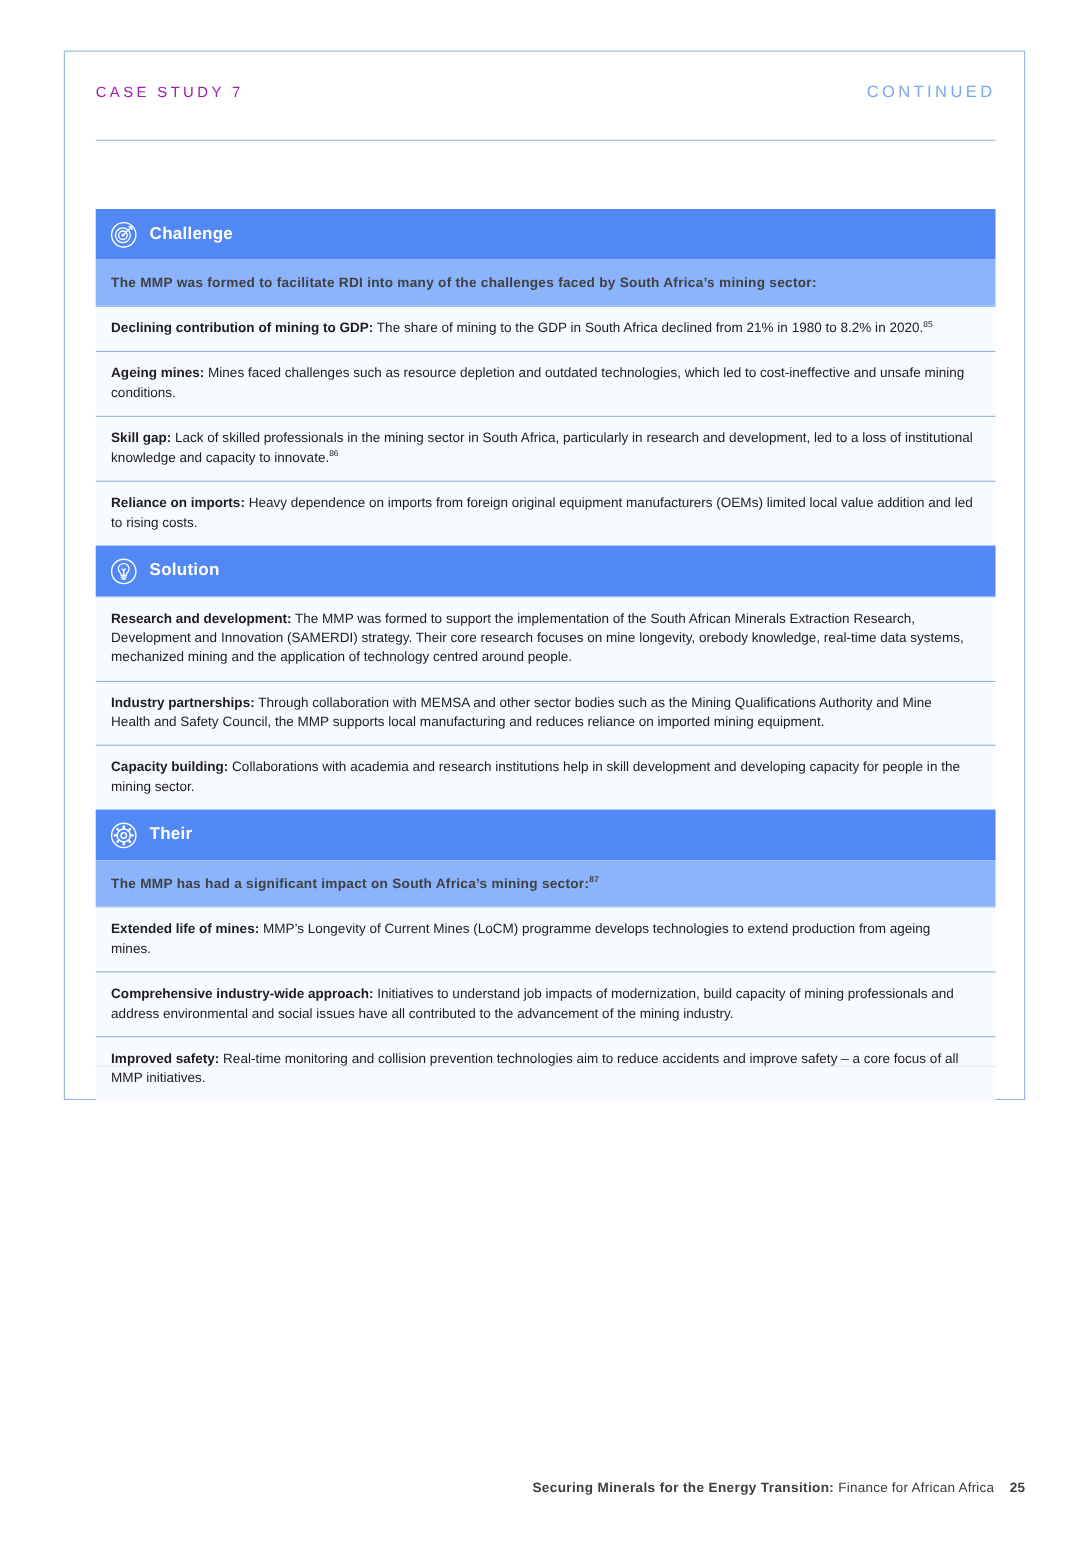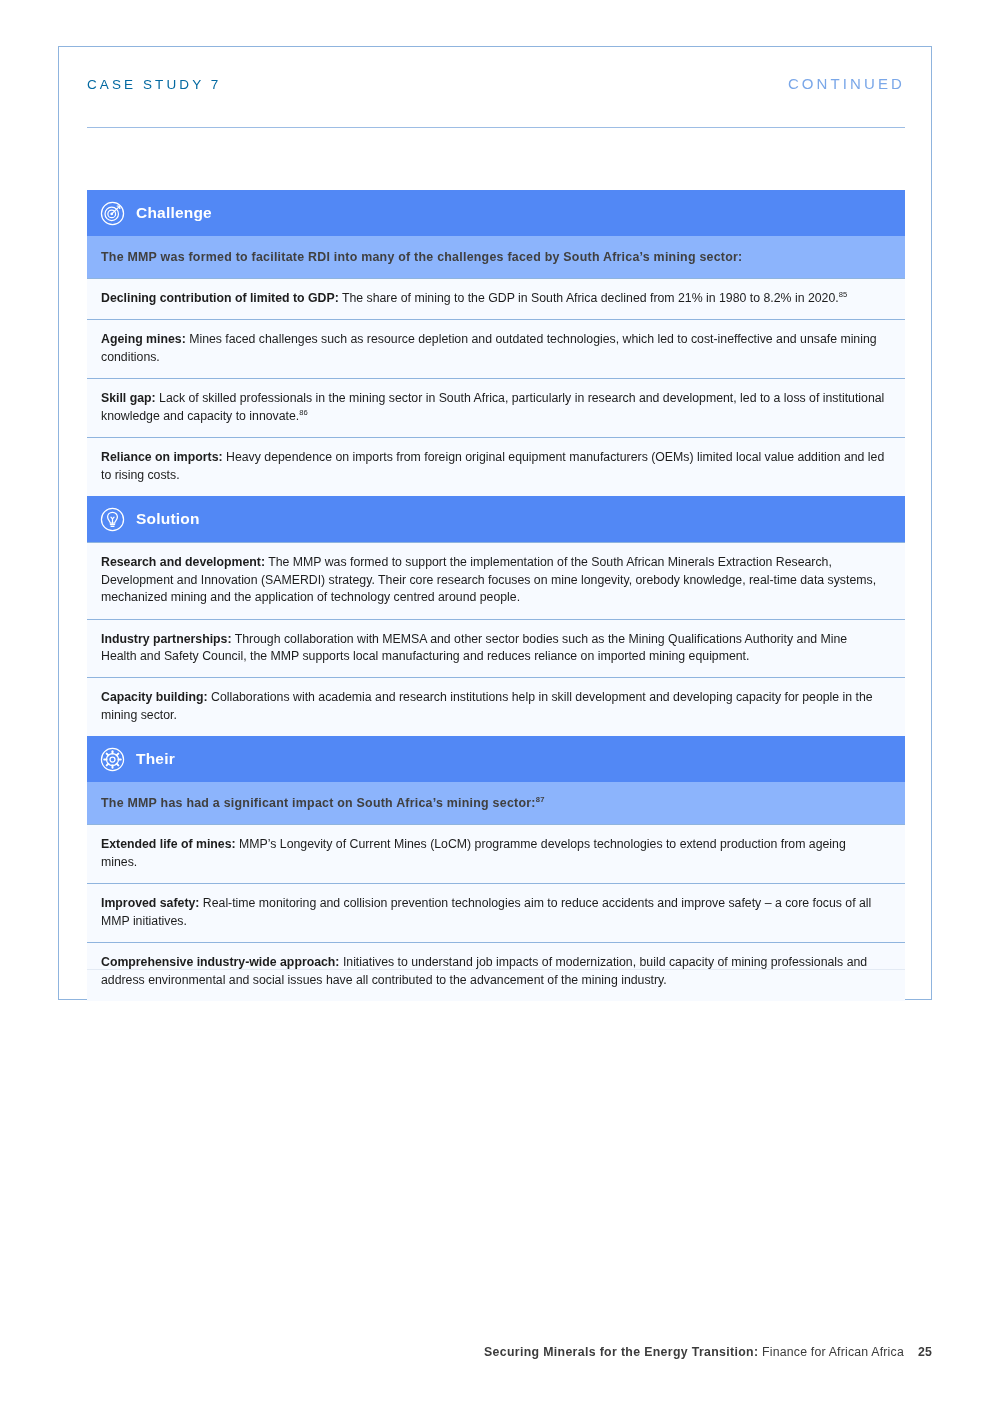"CASE STUDY 7" .case-study-label { color: #0369a1 -> #a21caf }
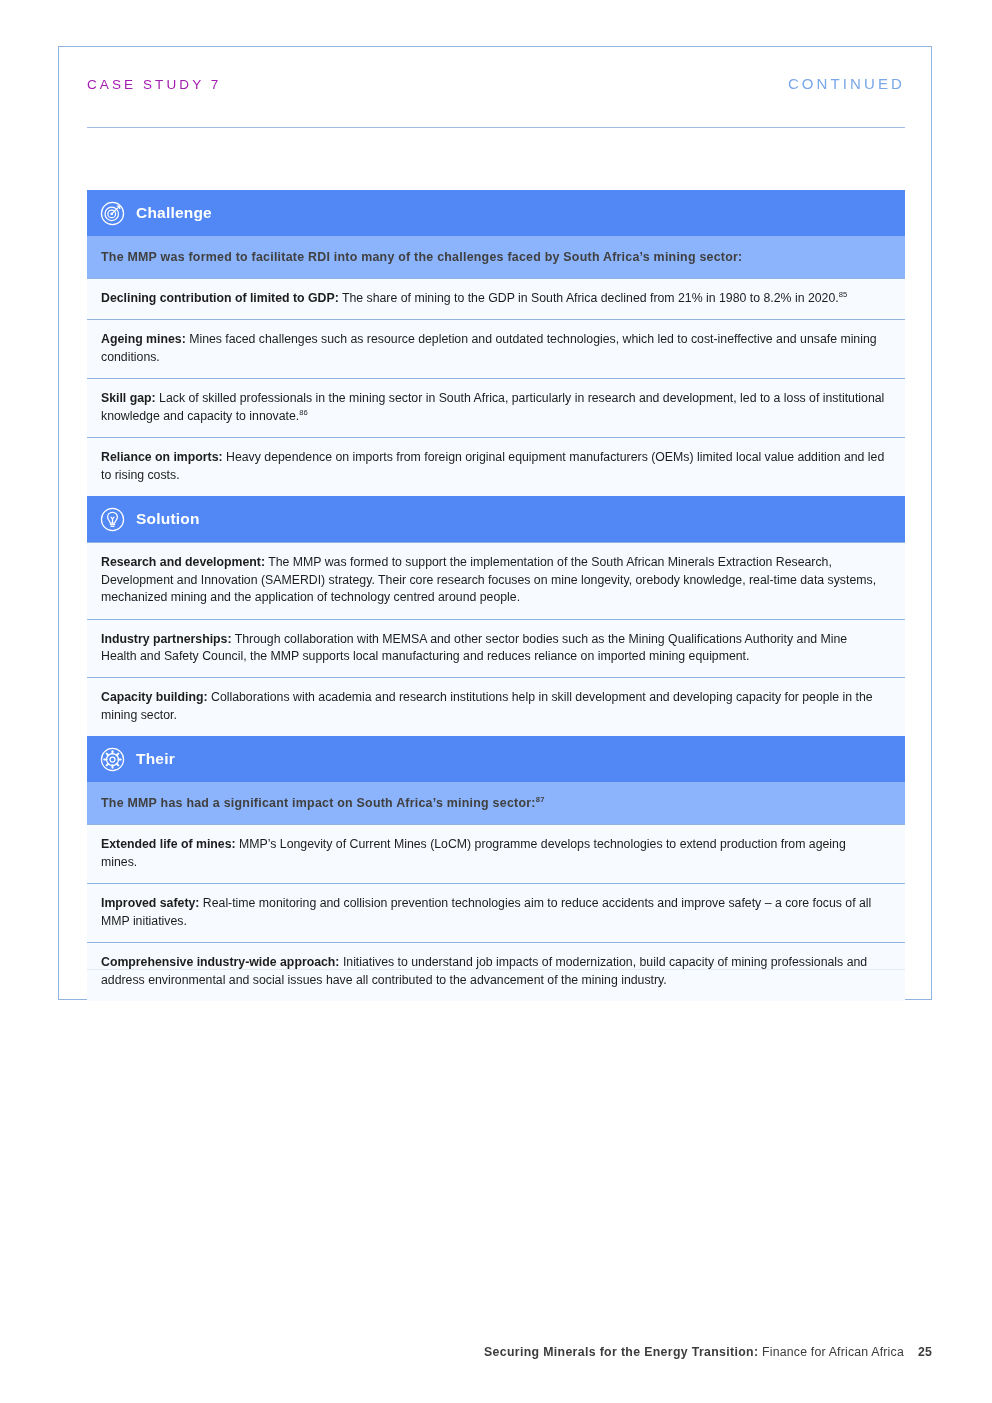"Declining contribution of limited to" b { text: limited -> mining }
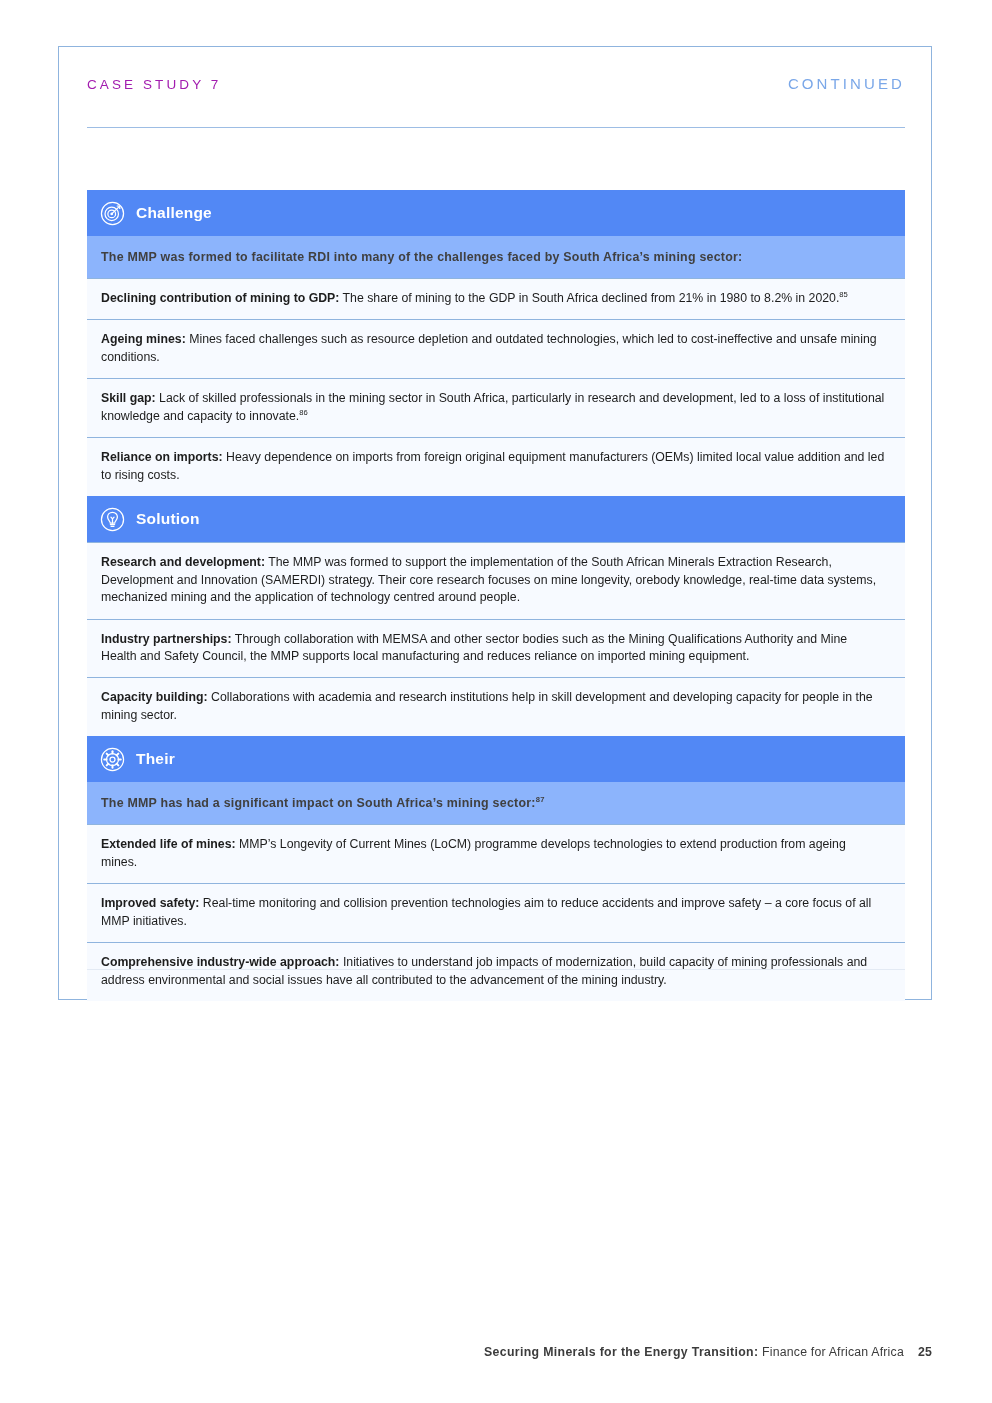"Improved safety: Real-time monitoring" div.row { order: before "Comprehensive industry-wide approach:" -> after "Comprehensive industry-wide approach:" }
